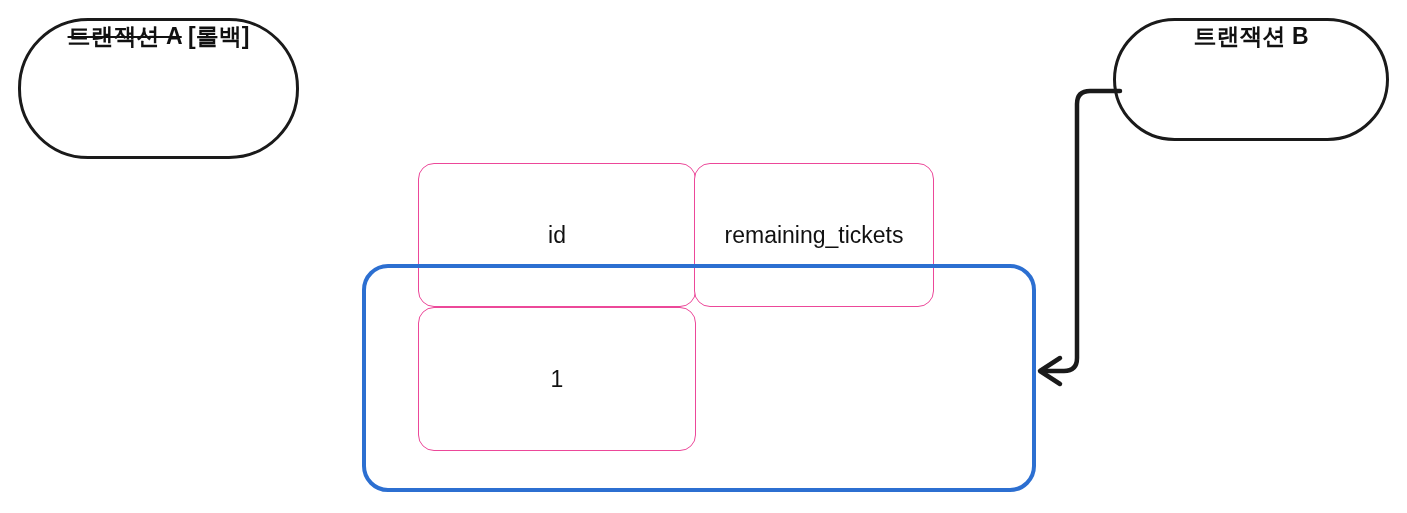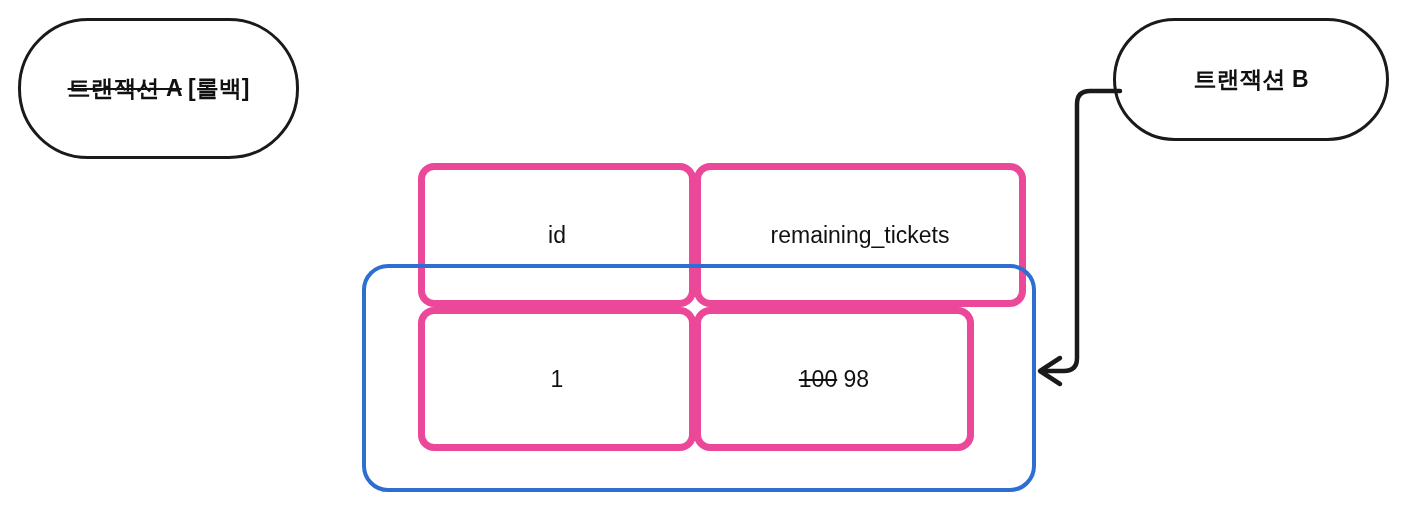"트랜잭션 A [롤백]" .txn-box { align-items: center -> none }
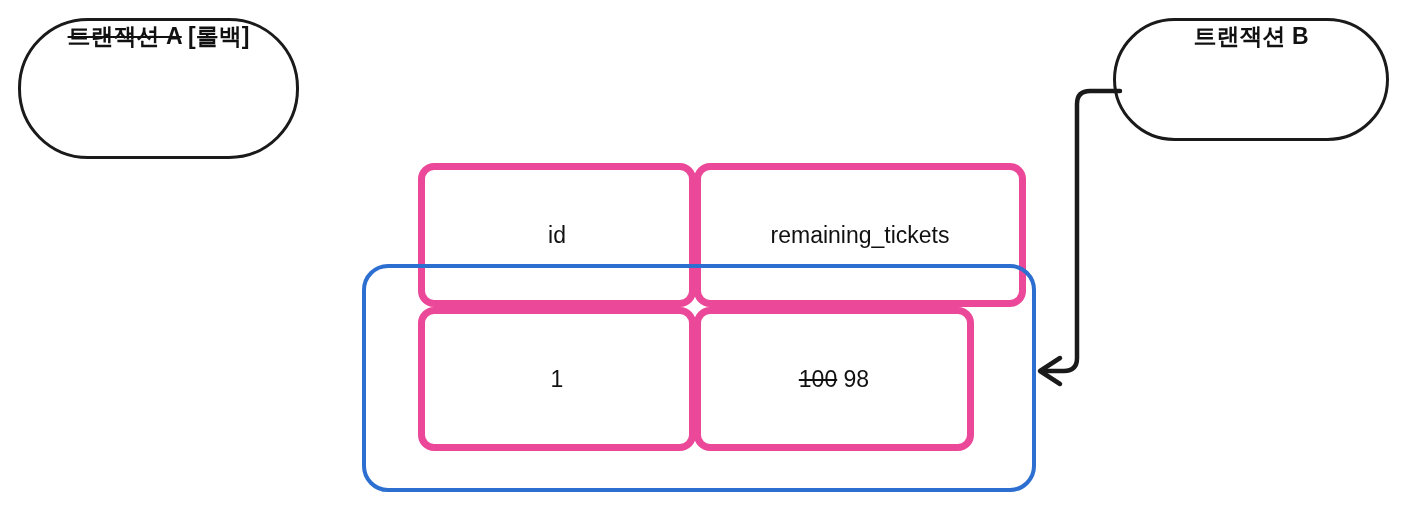"id" .cell { border: 7px solid #ec4899 -> 1px solid #ec4899 }
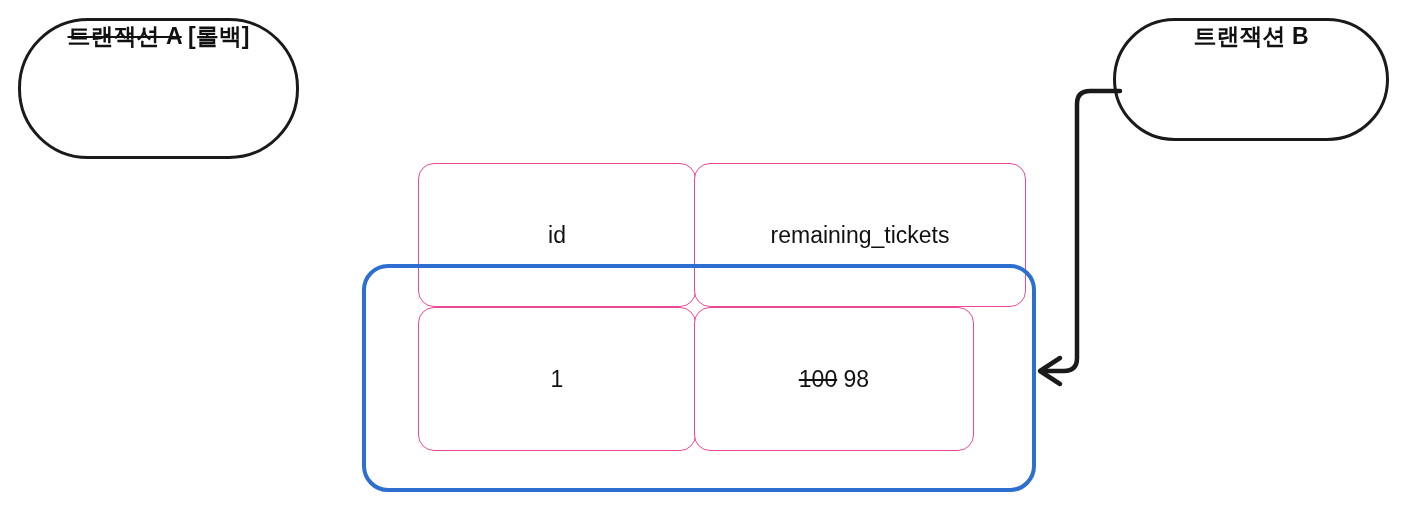"remaining_tickets" #cell-h-tickets { width: 332px -> 240px }
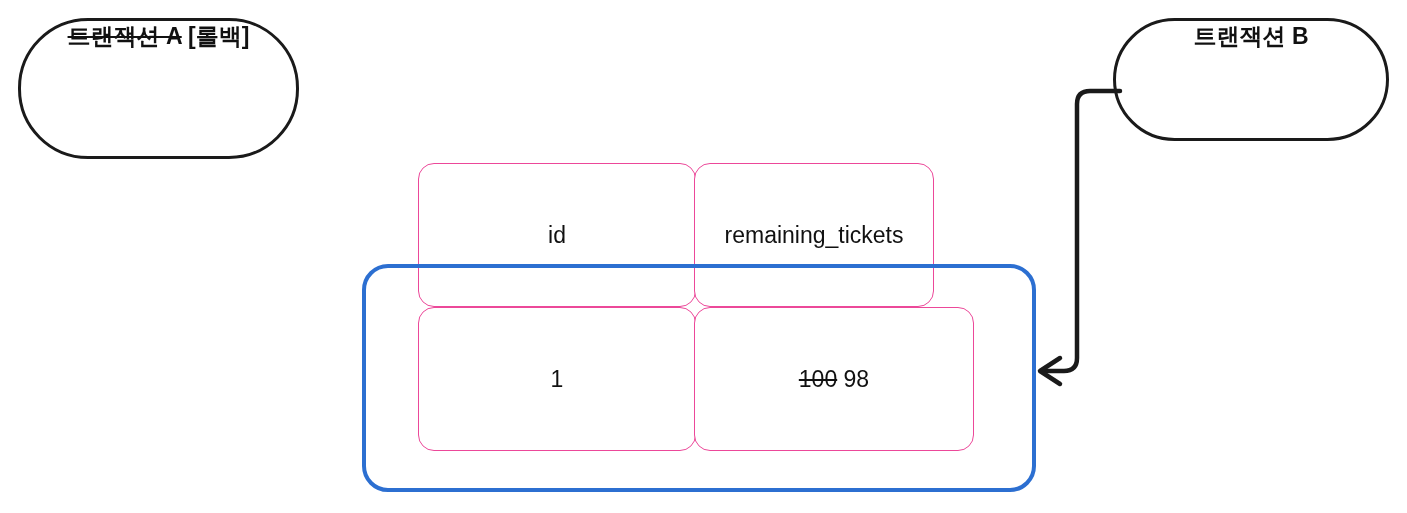"100 98" div.cell { html: <div> <span><span>100</span><span> 98</span></span> </div> -> none }
